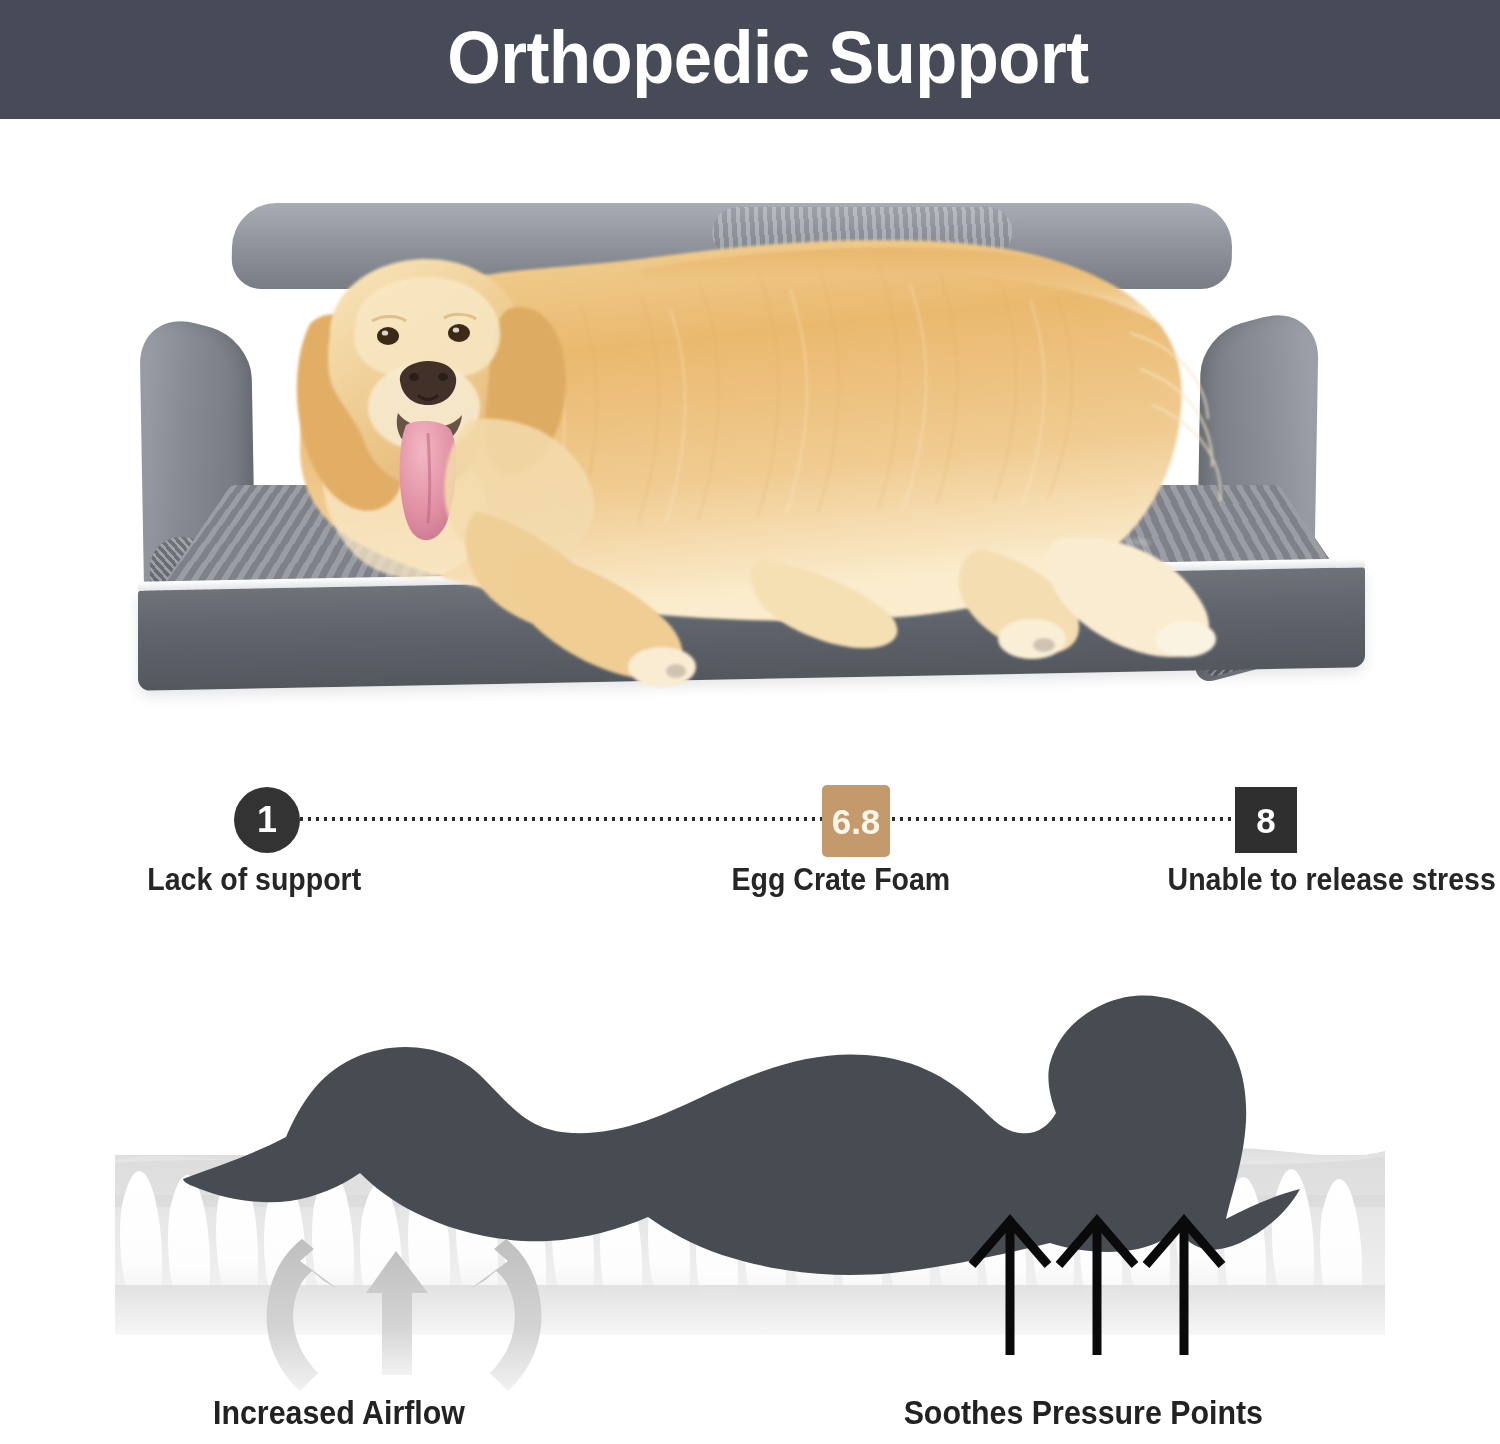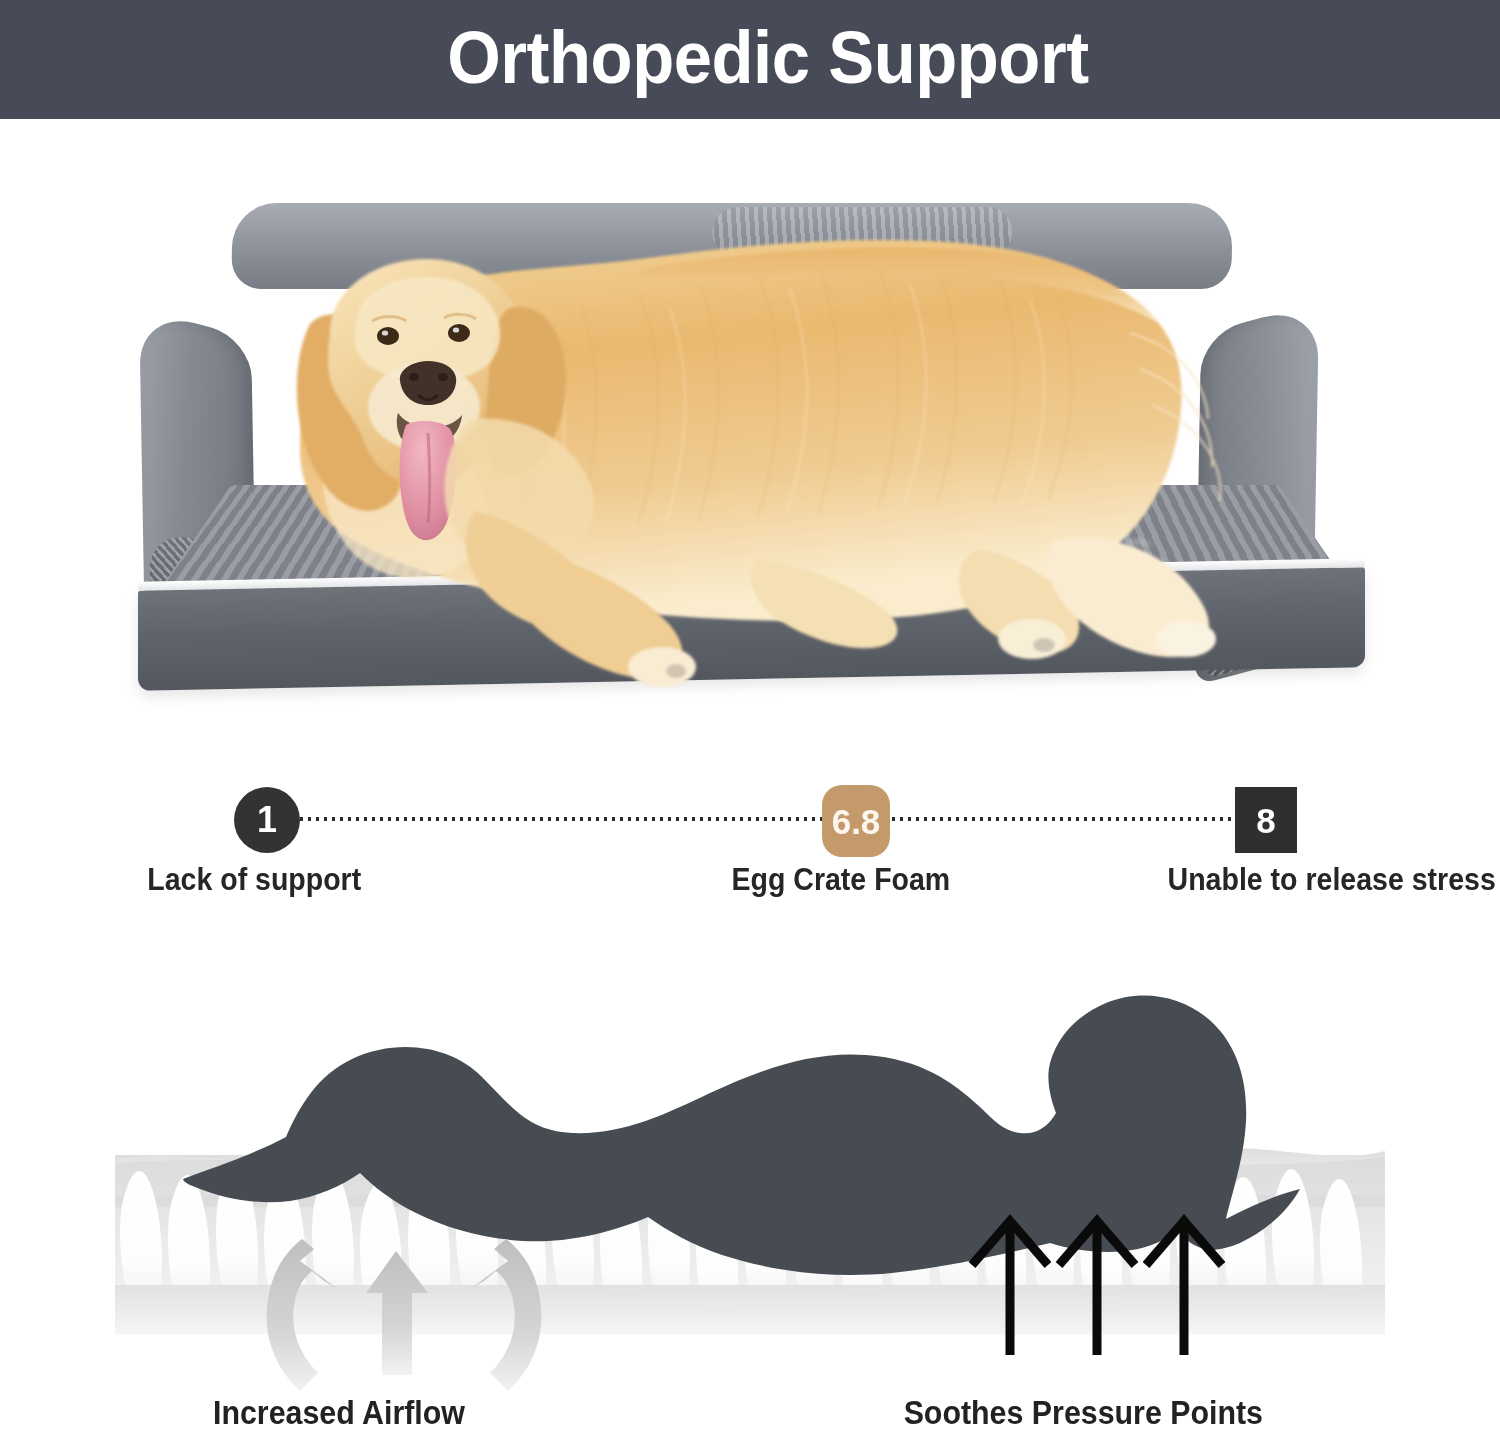"6.8" .badge-six { border-radius: 20px -> 5px }
